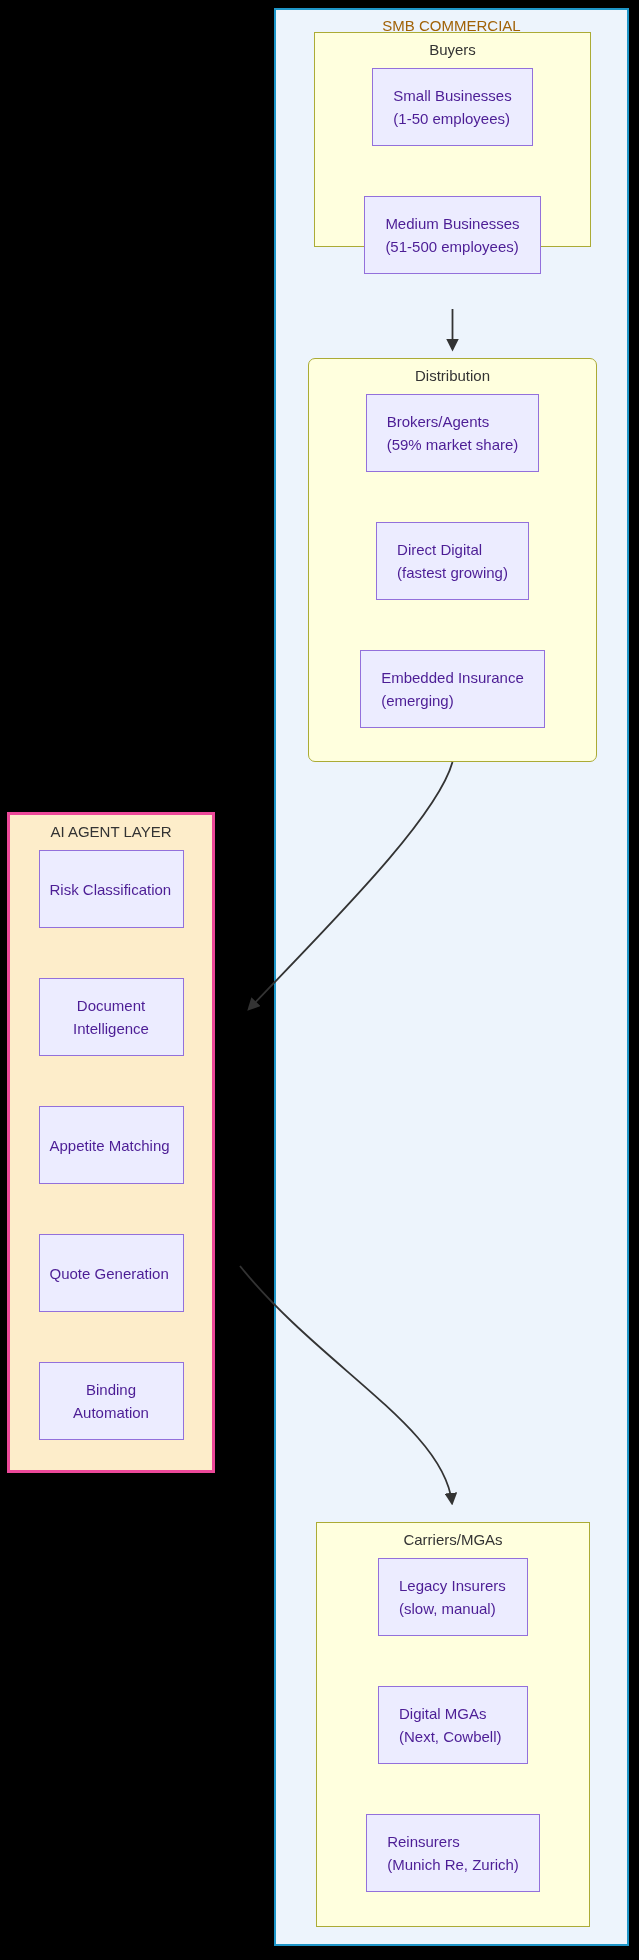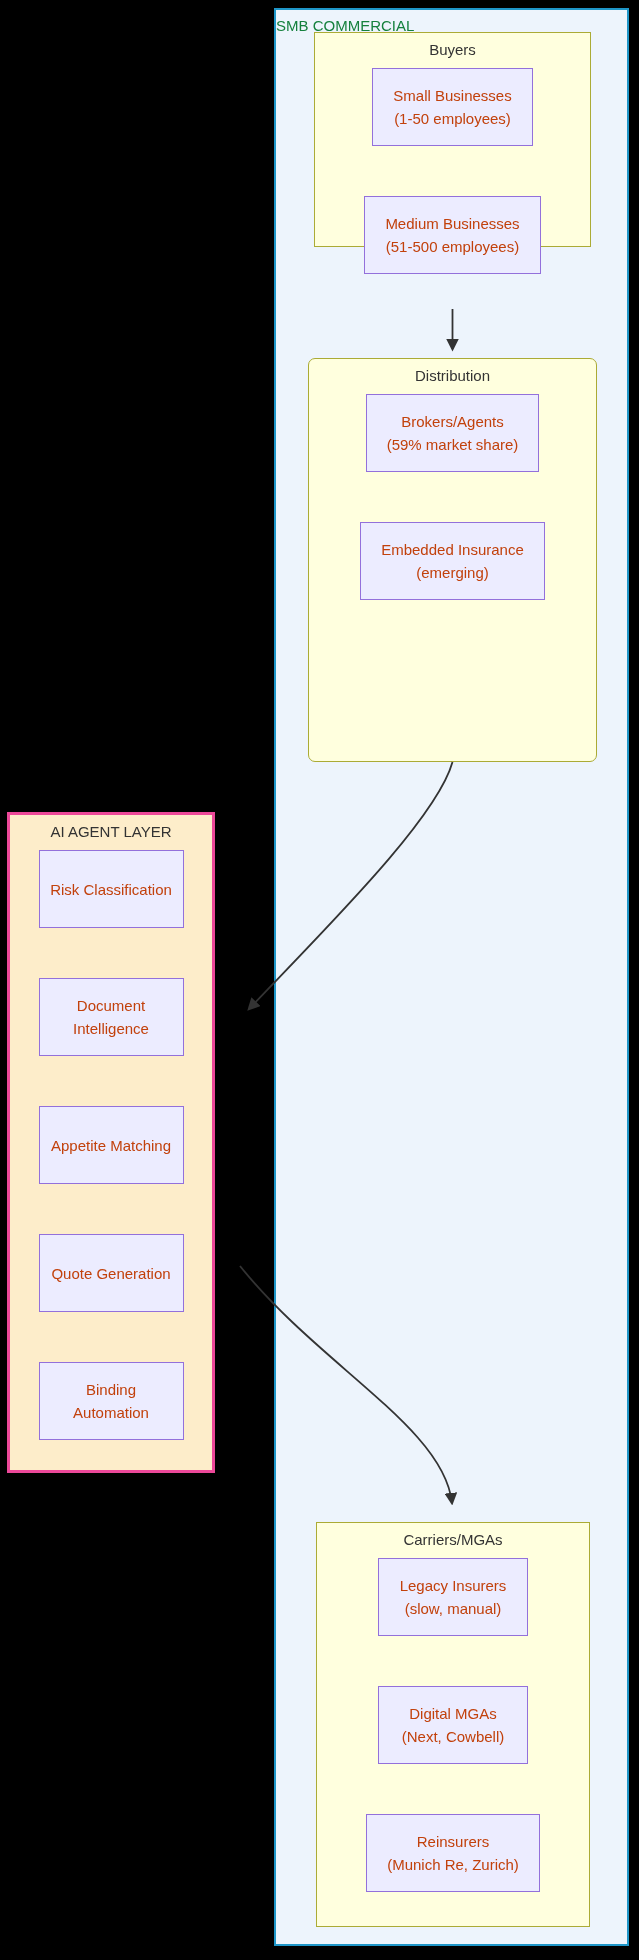"SMB COMMERCIAL" .smb-title { color: #15803d -> #a16207; text-align: none -> center }
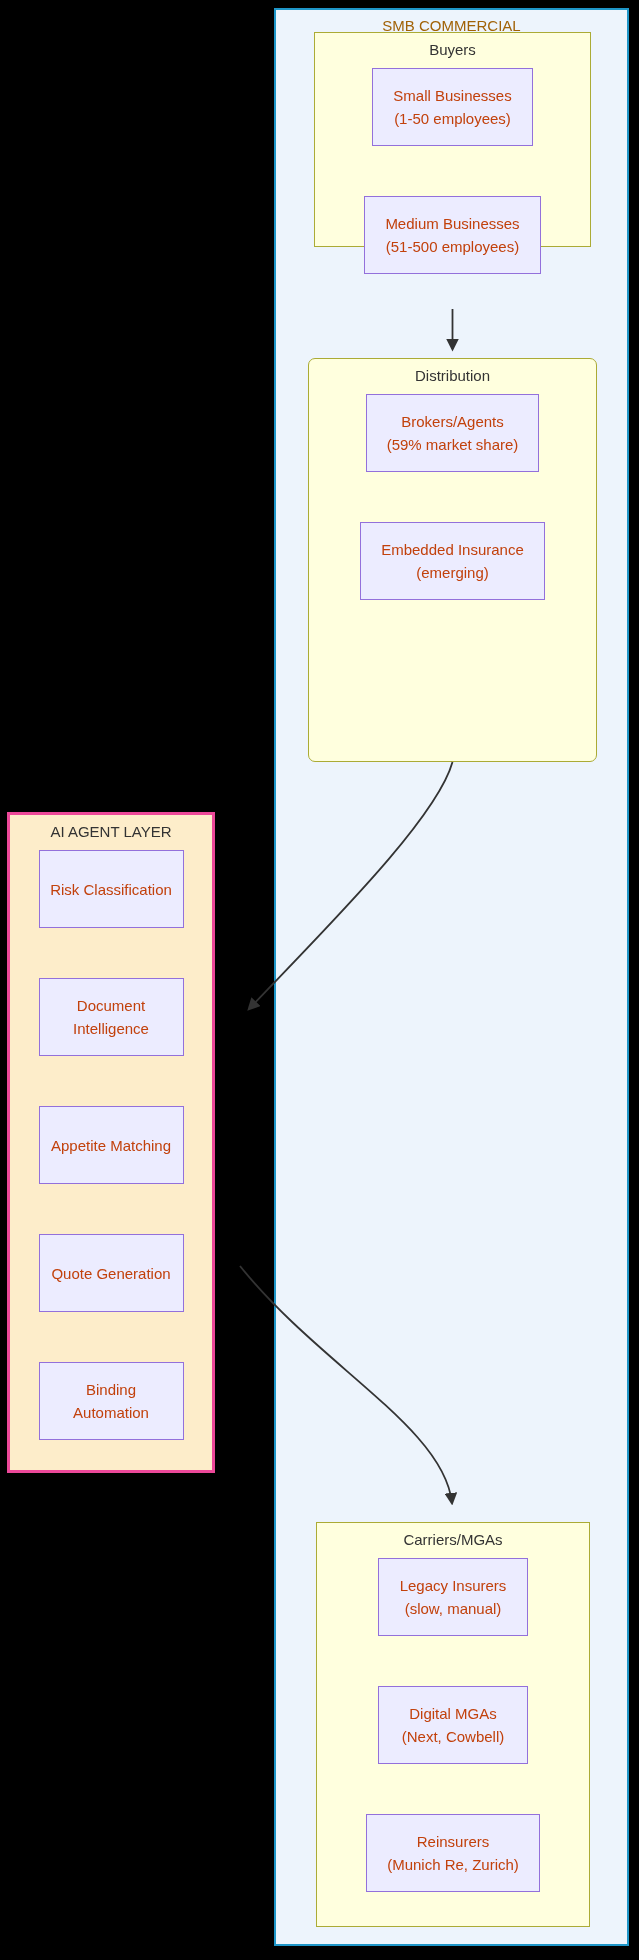"Small Businesses" .node { align-items: center -> flex-start; color: #c2410c -> #4c1d95 }
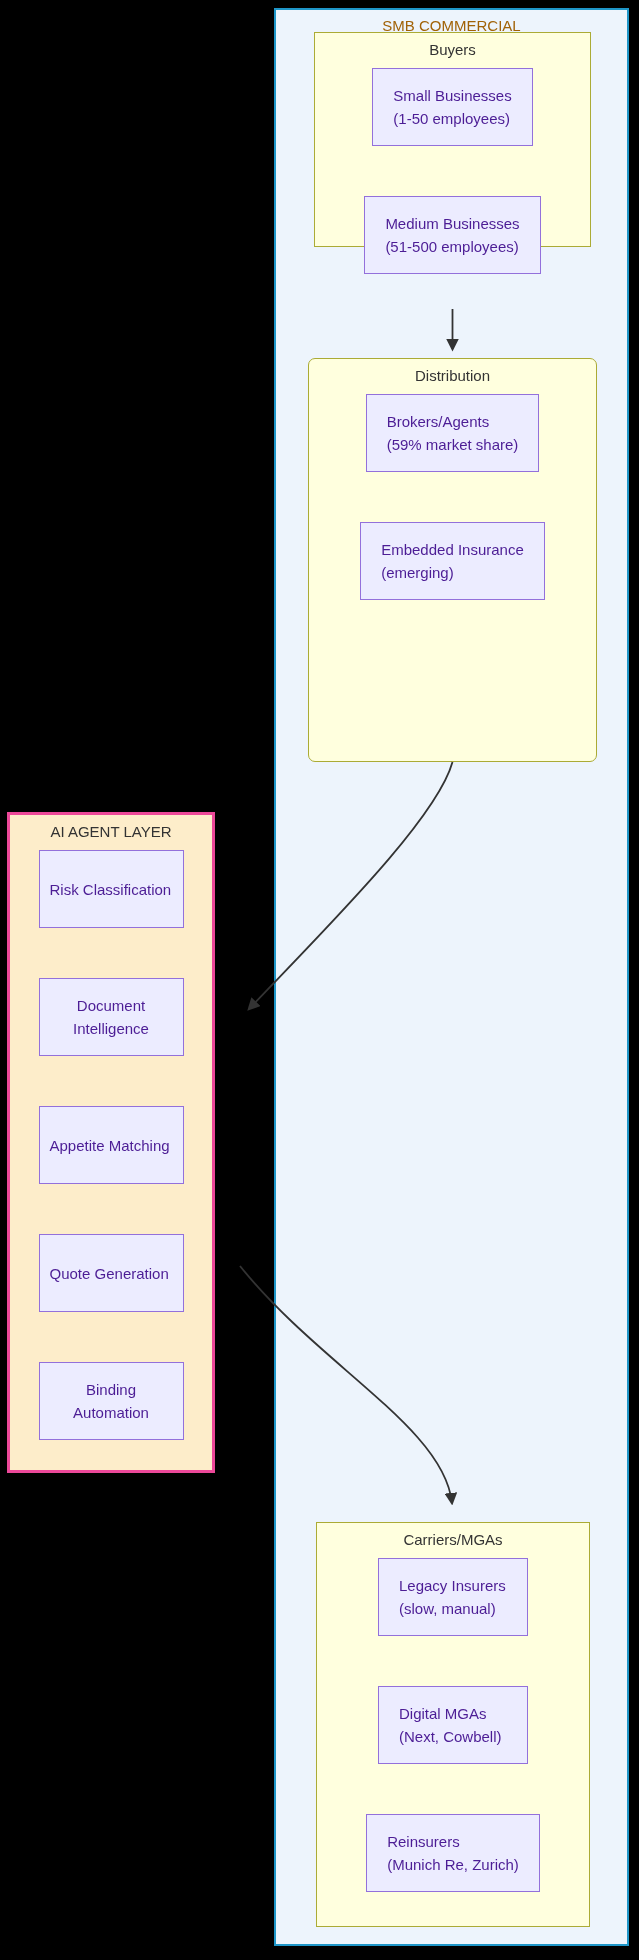"Direct Digital" div.node { html: none -> <div> <div>Direct Digital</div> <div>(fastest growing)</div> </div> }
